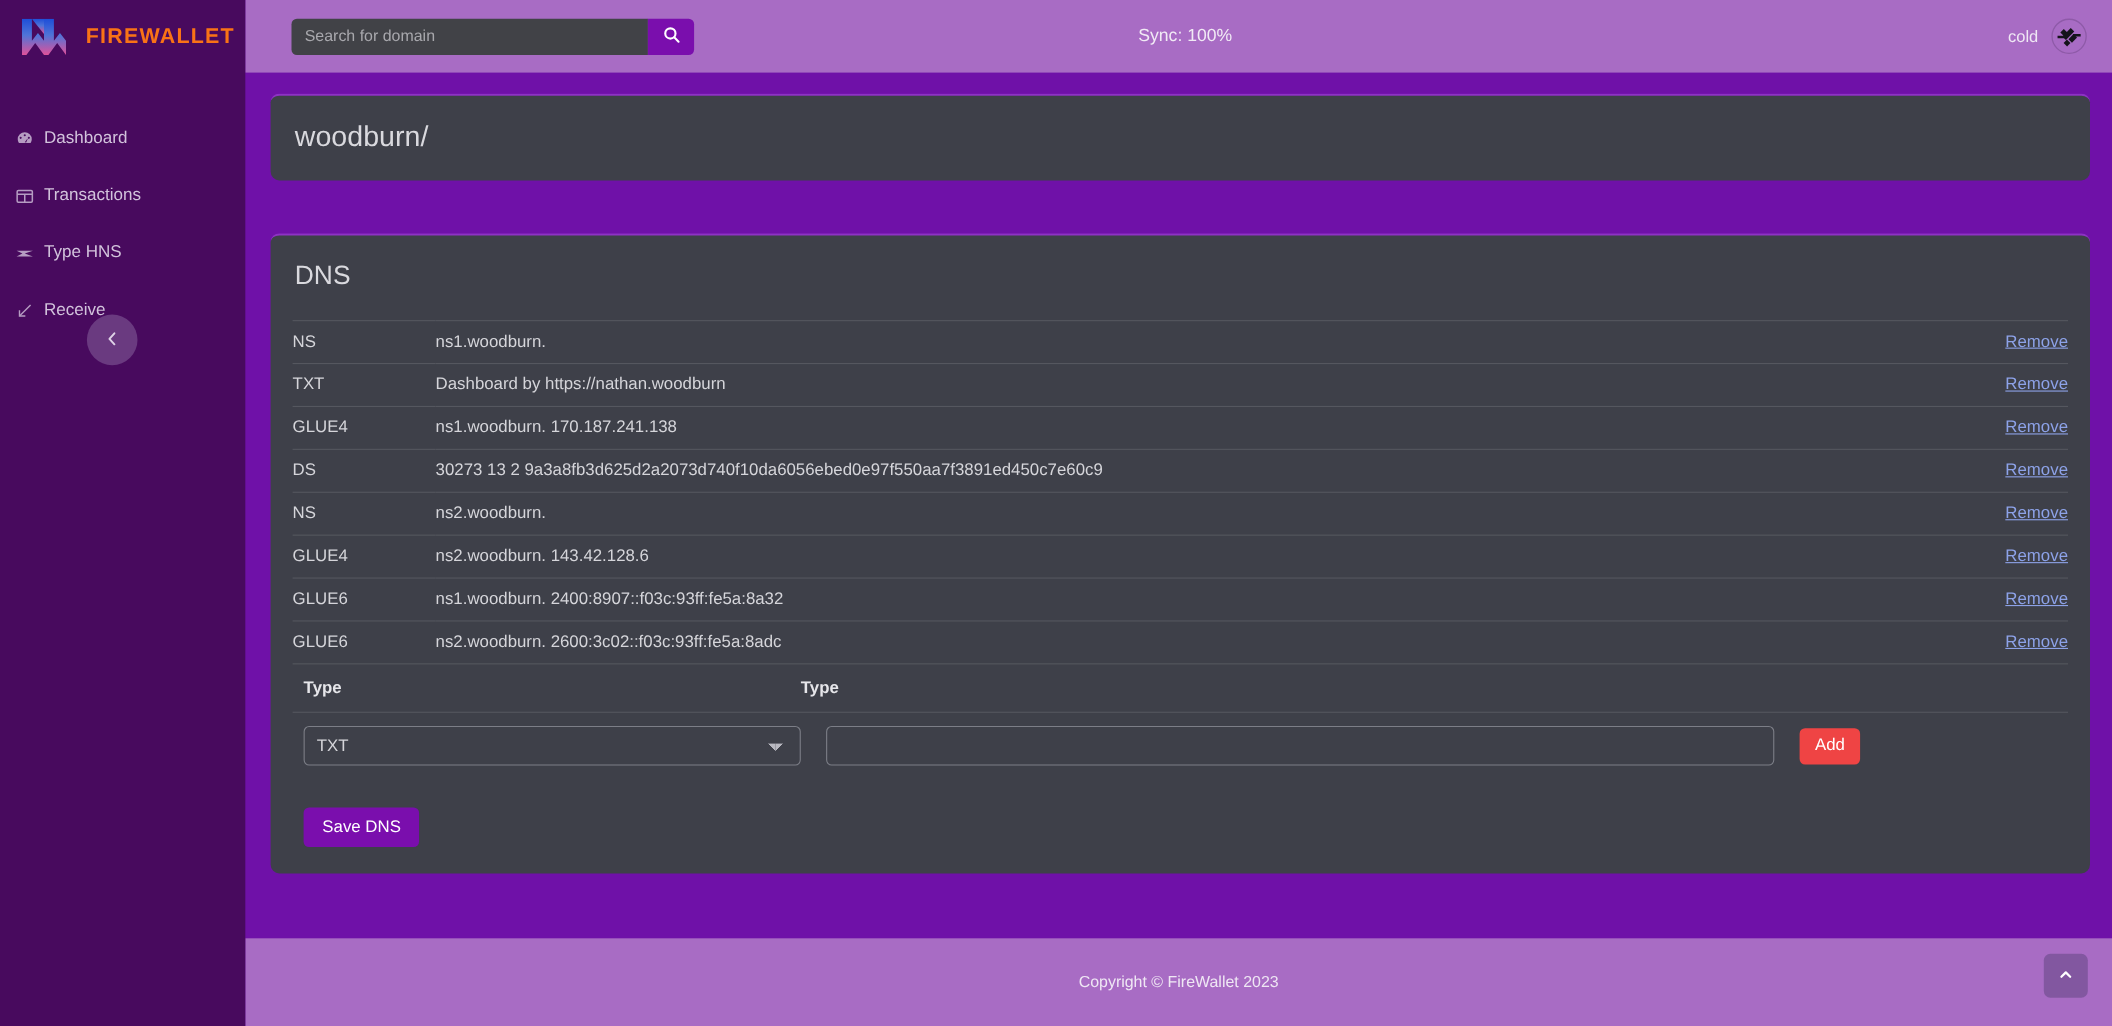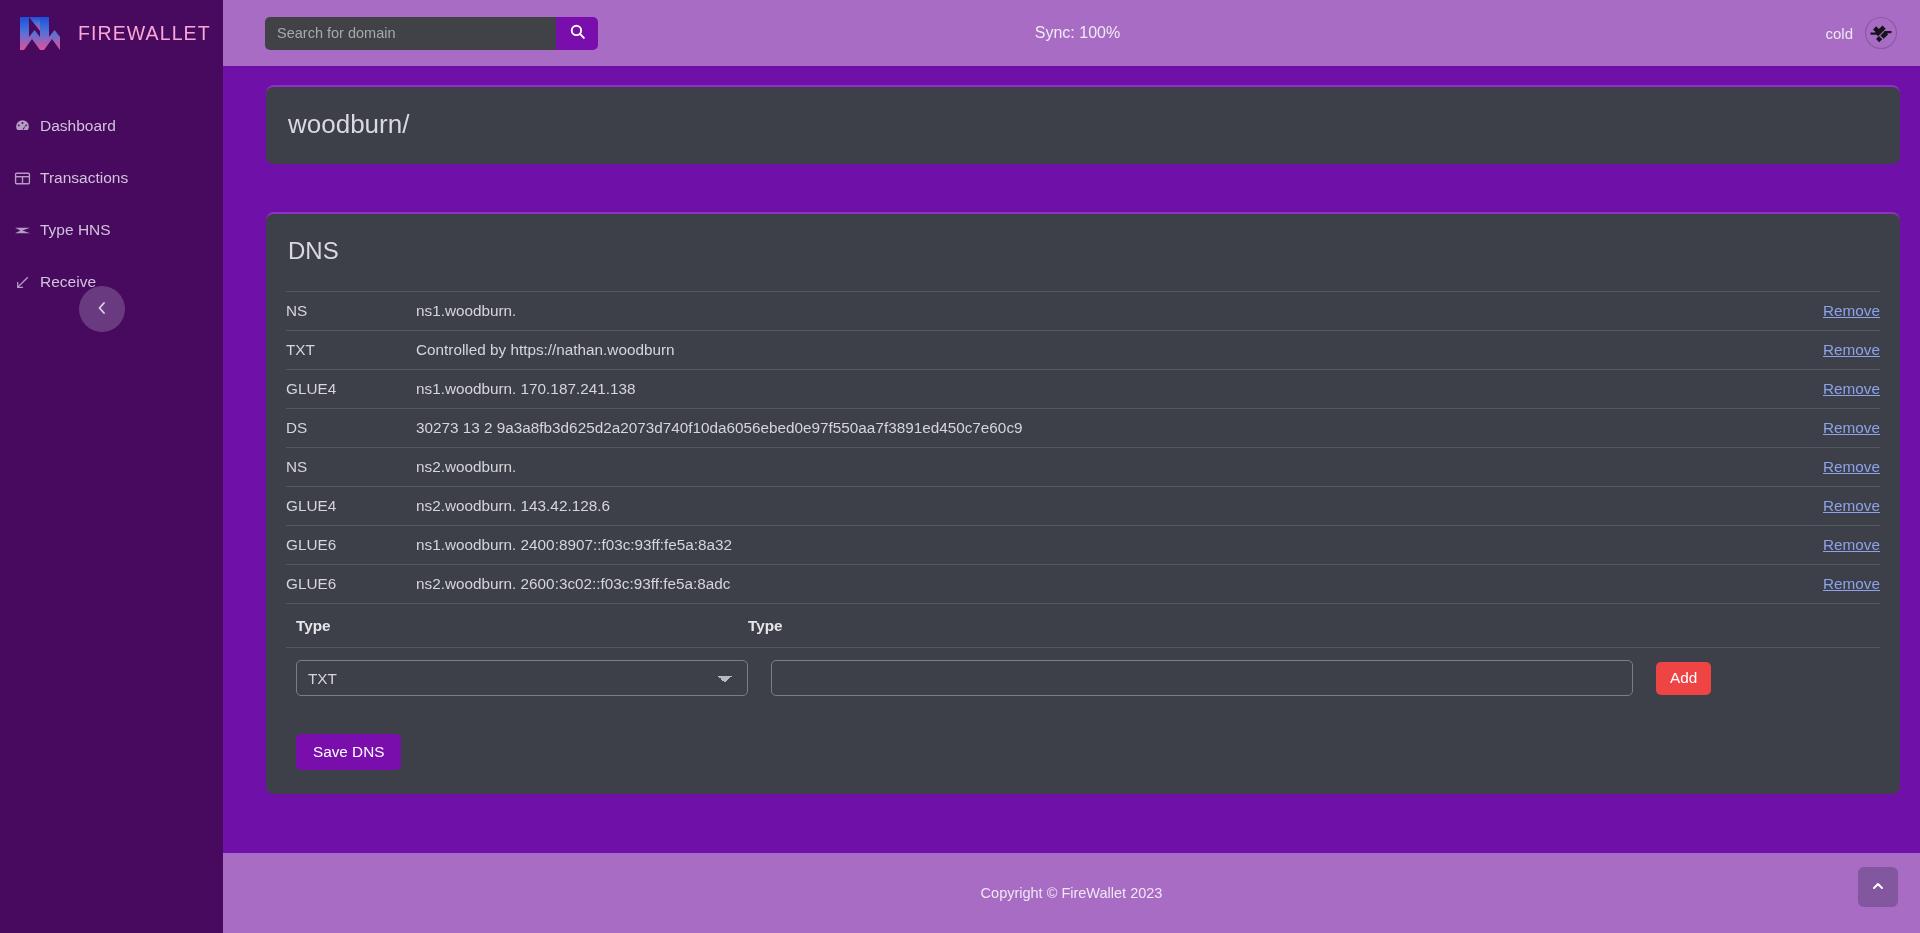"FIREWALLET" .brand-name { color: #f9a8d4 -> #f97316; font-weight: normal -> bold }
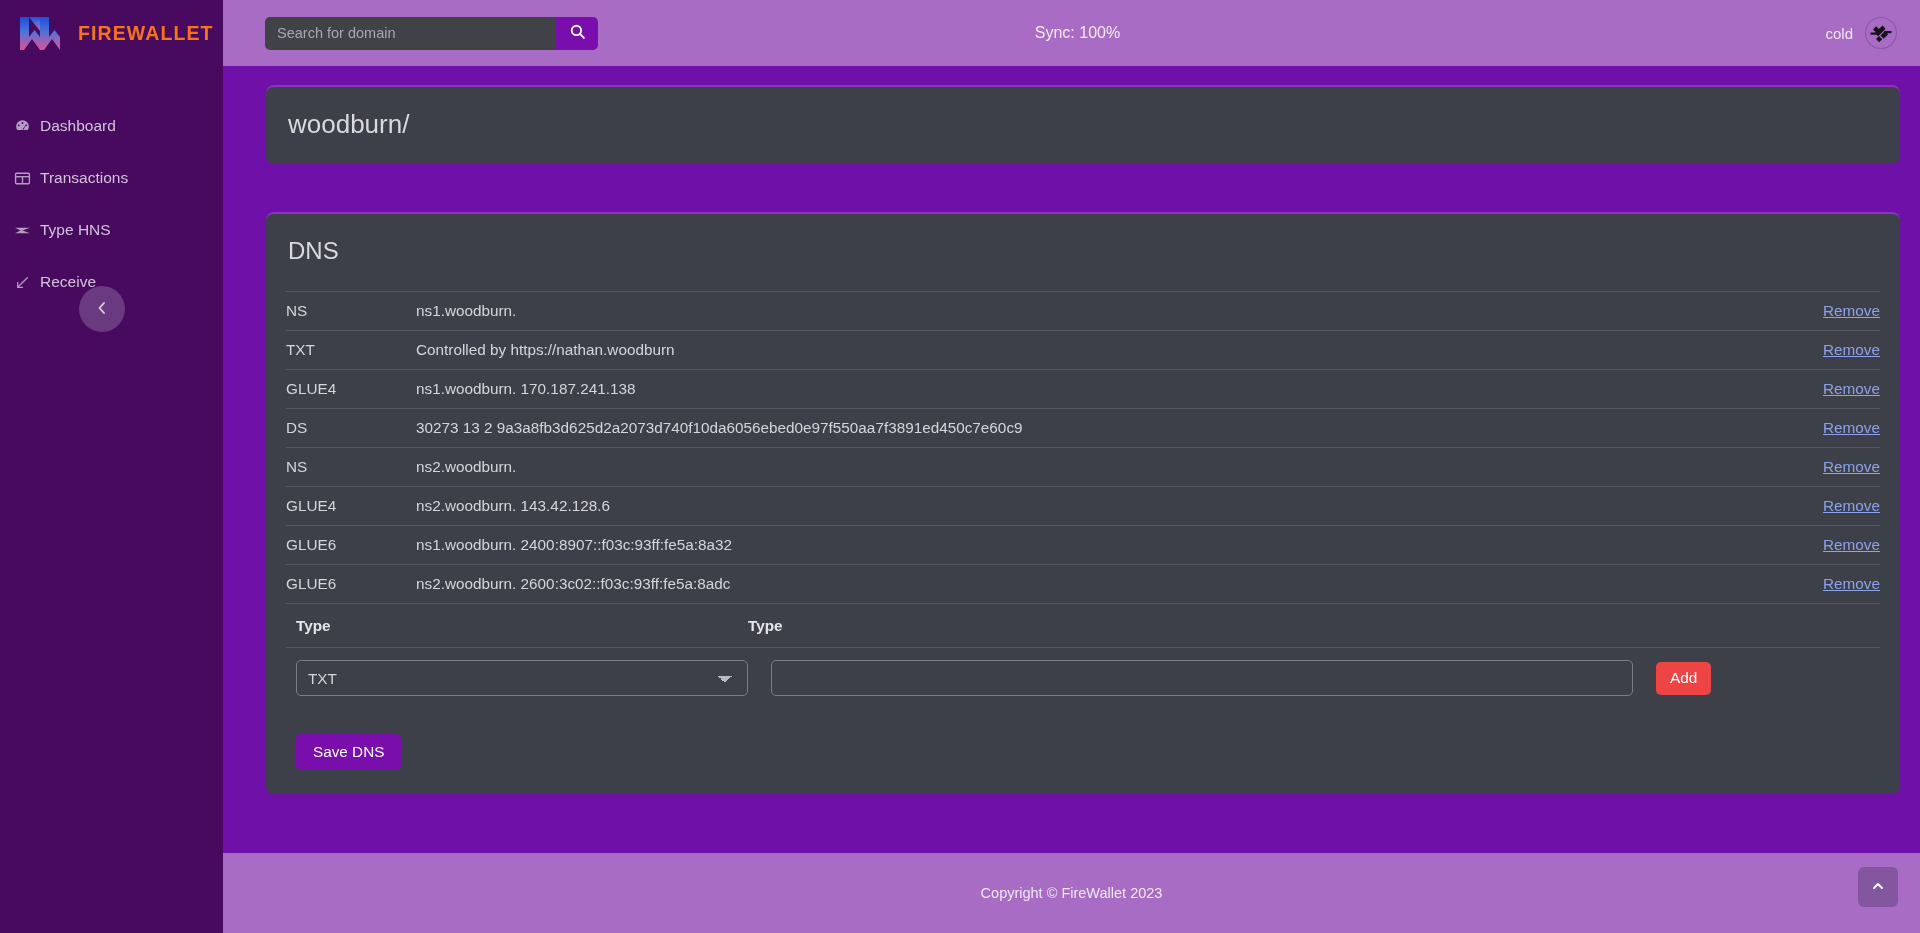"Search for domain" .search-input { width: 291px -> 324px }
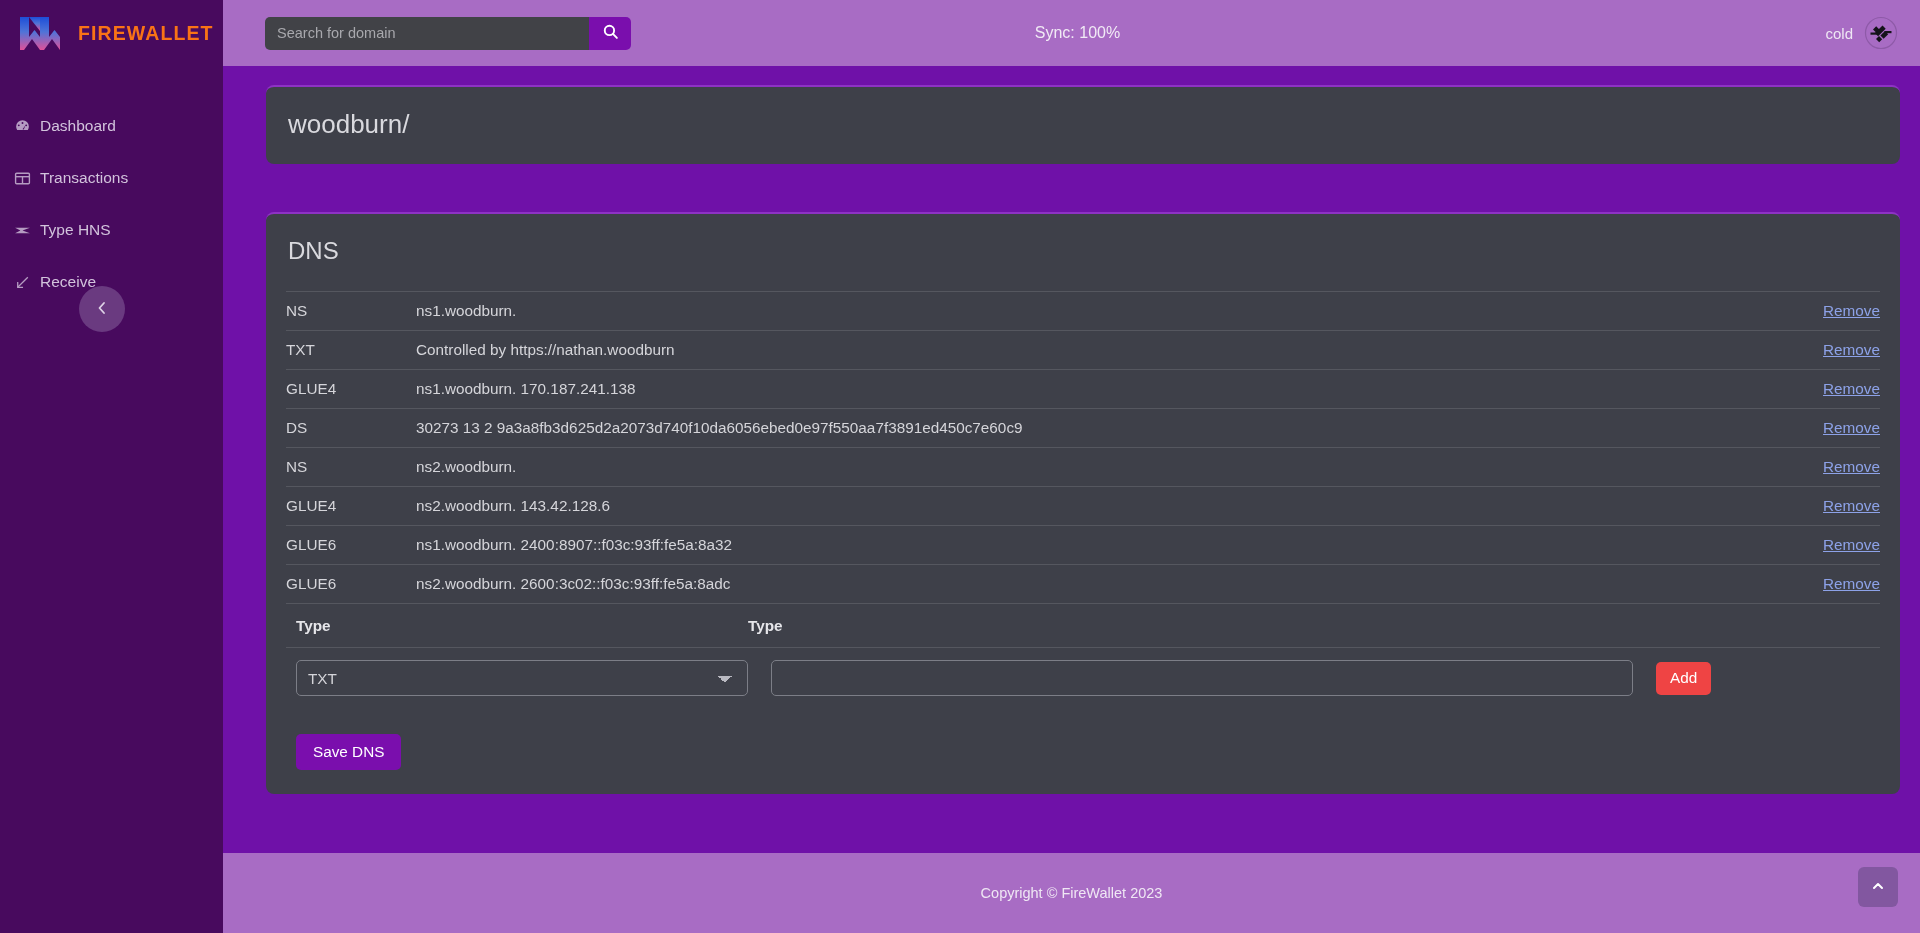"woodburn/" .content { margin-left: 20px -> none }
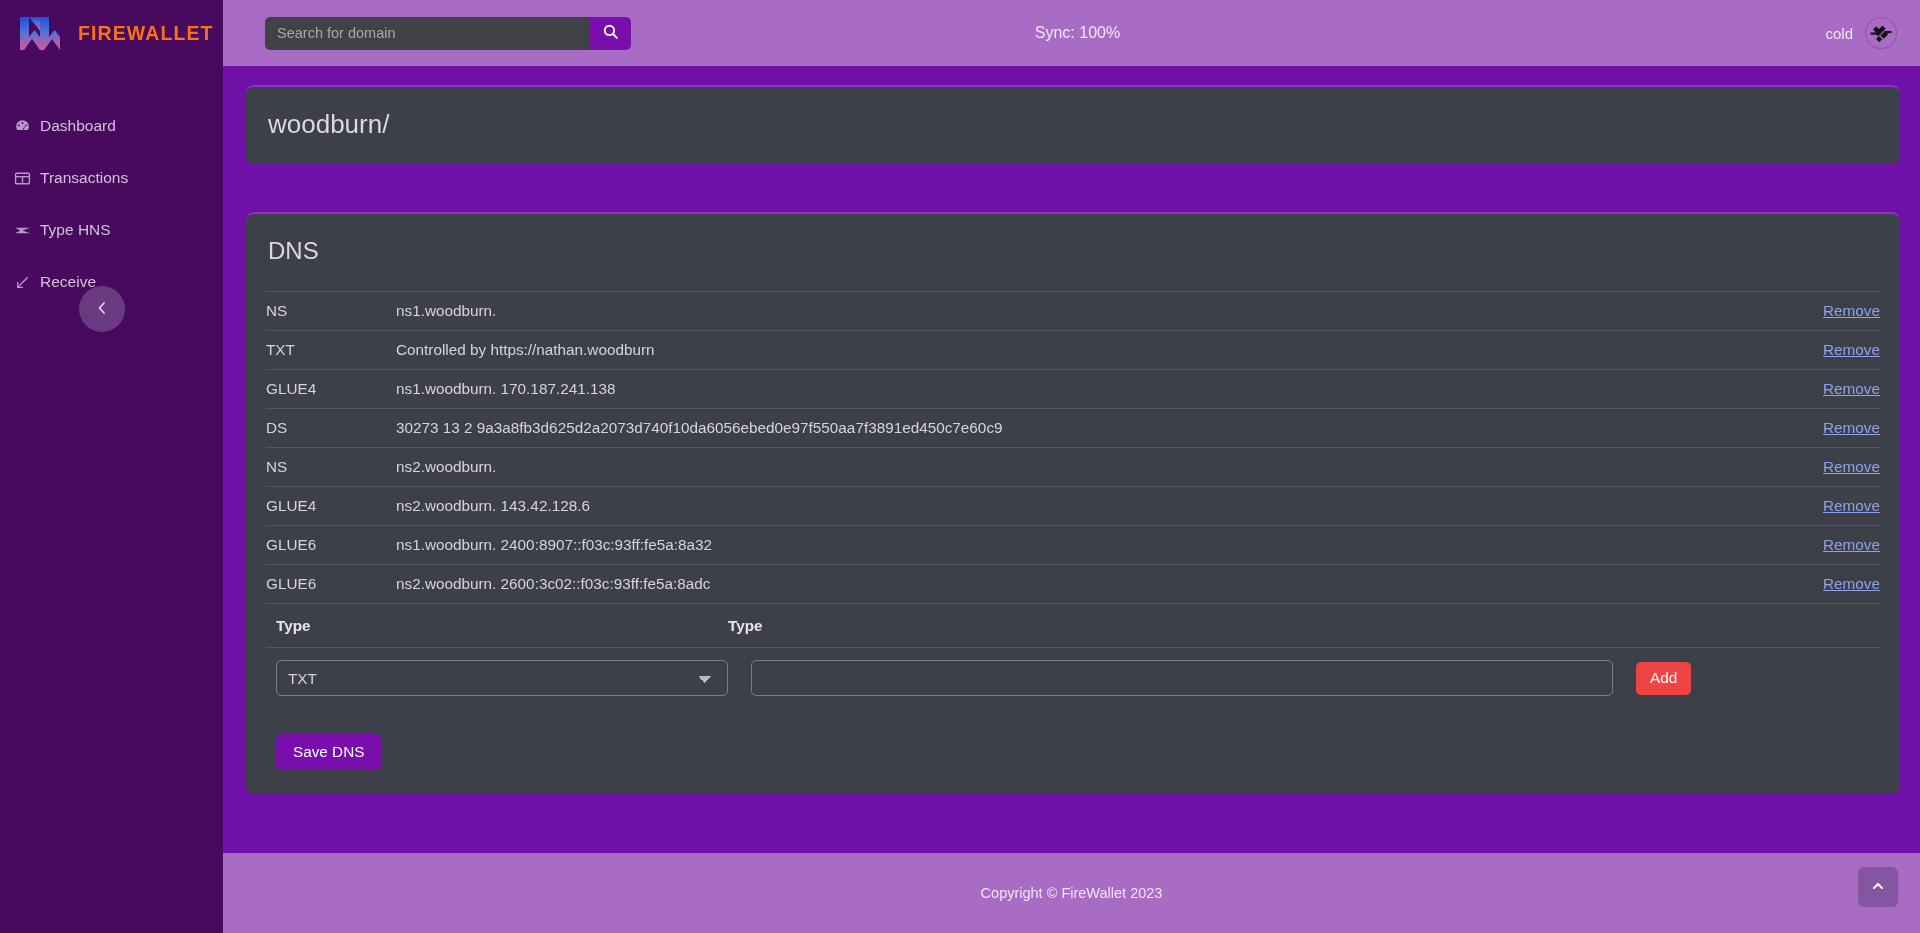"Controlled by https://nathan.woodburn" td.col-value { text: Controlled -> Dashboard }
